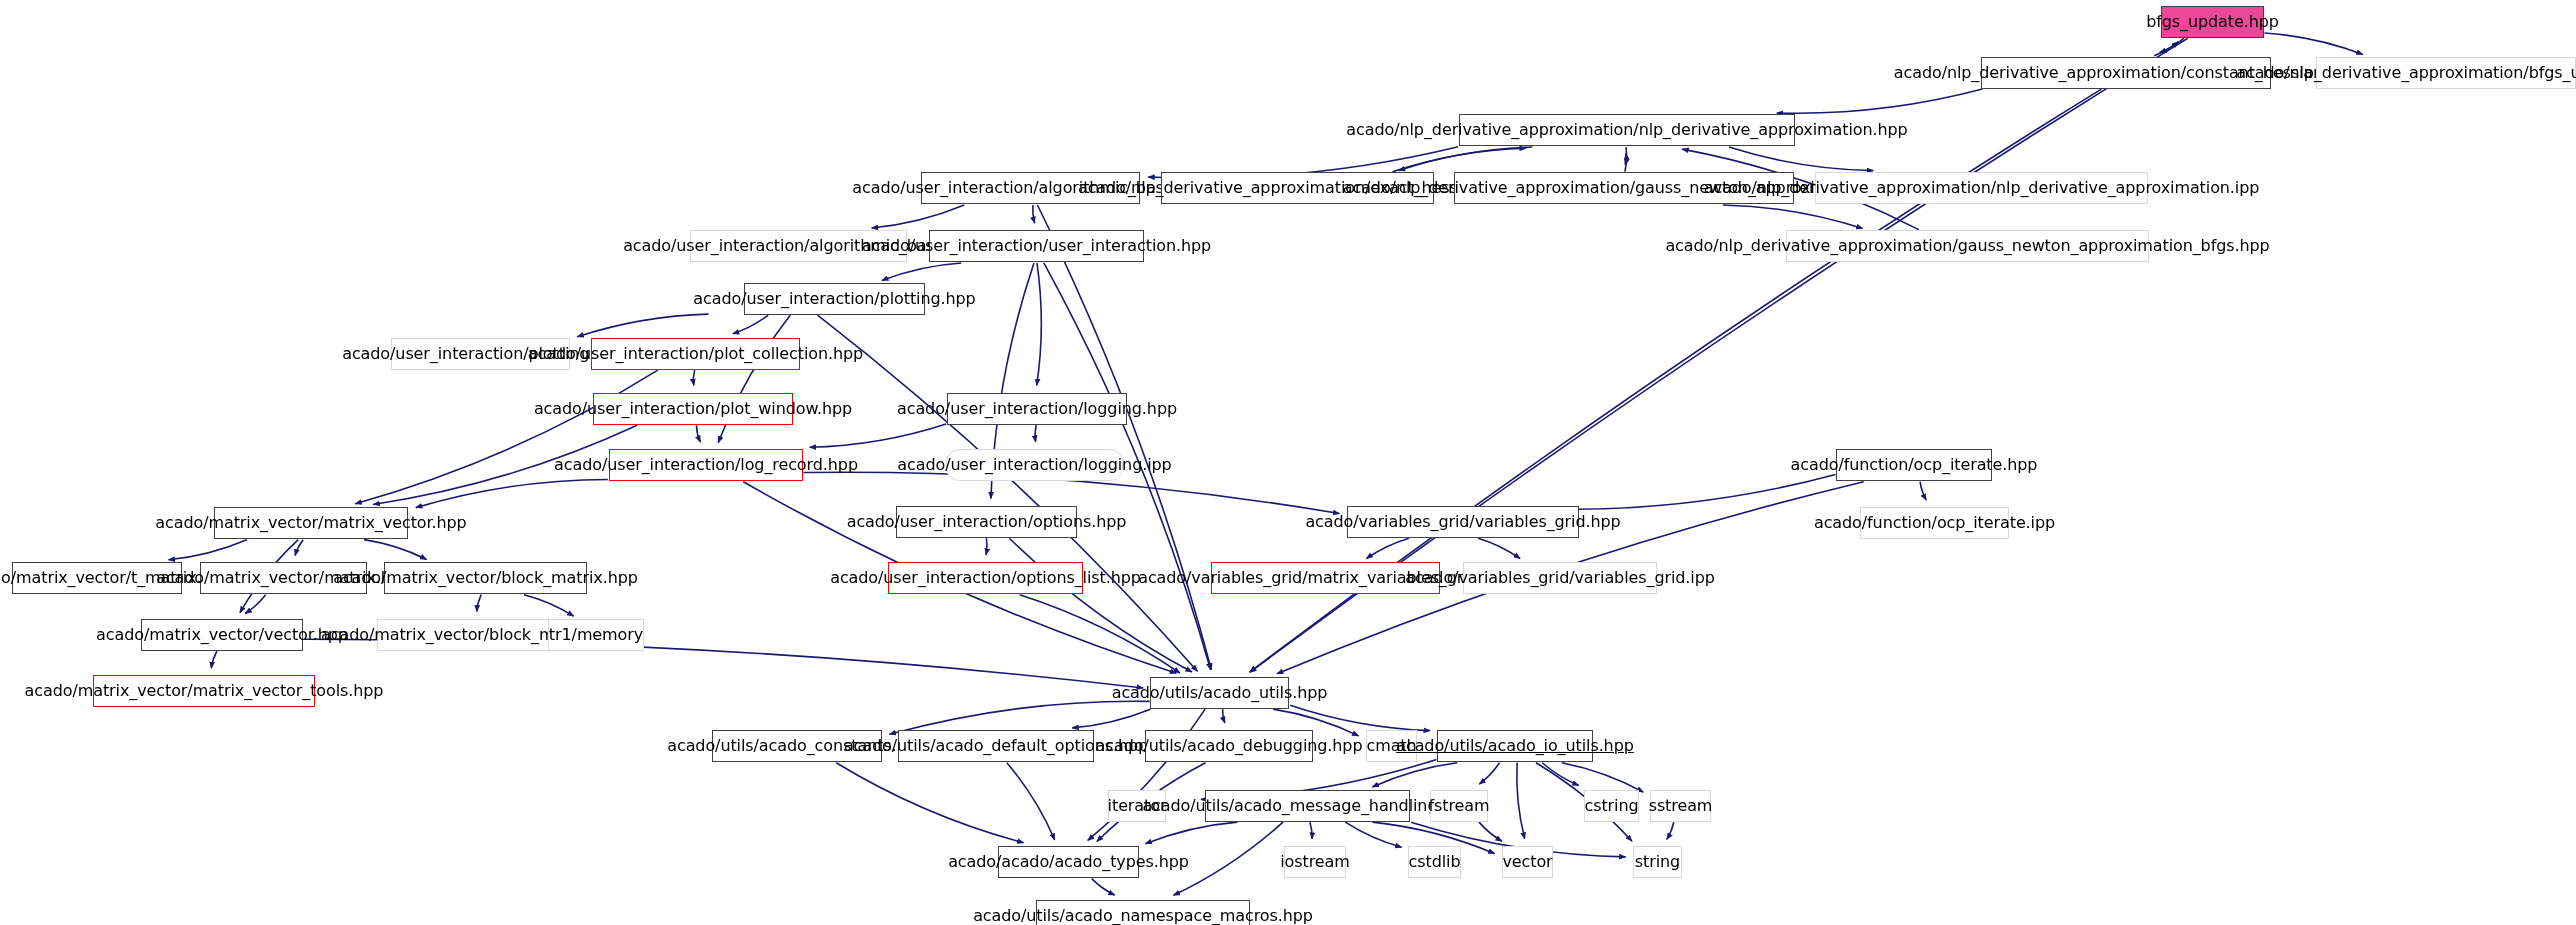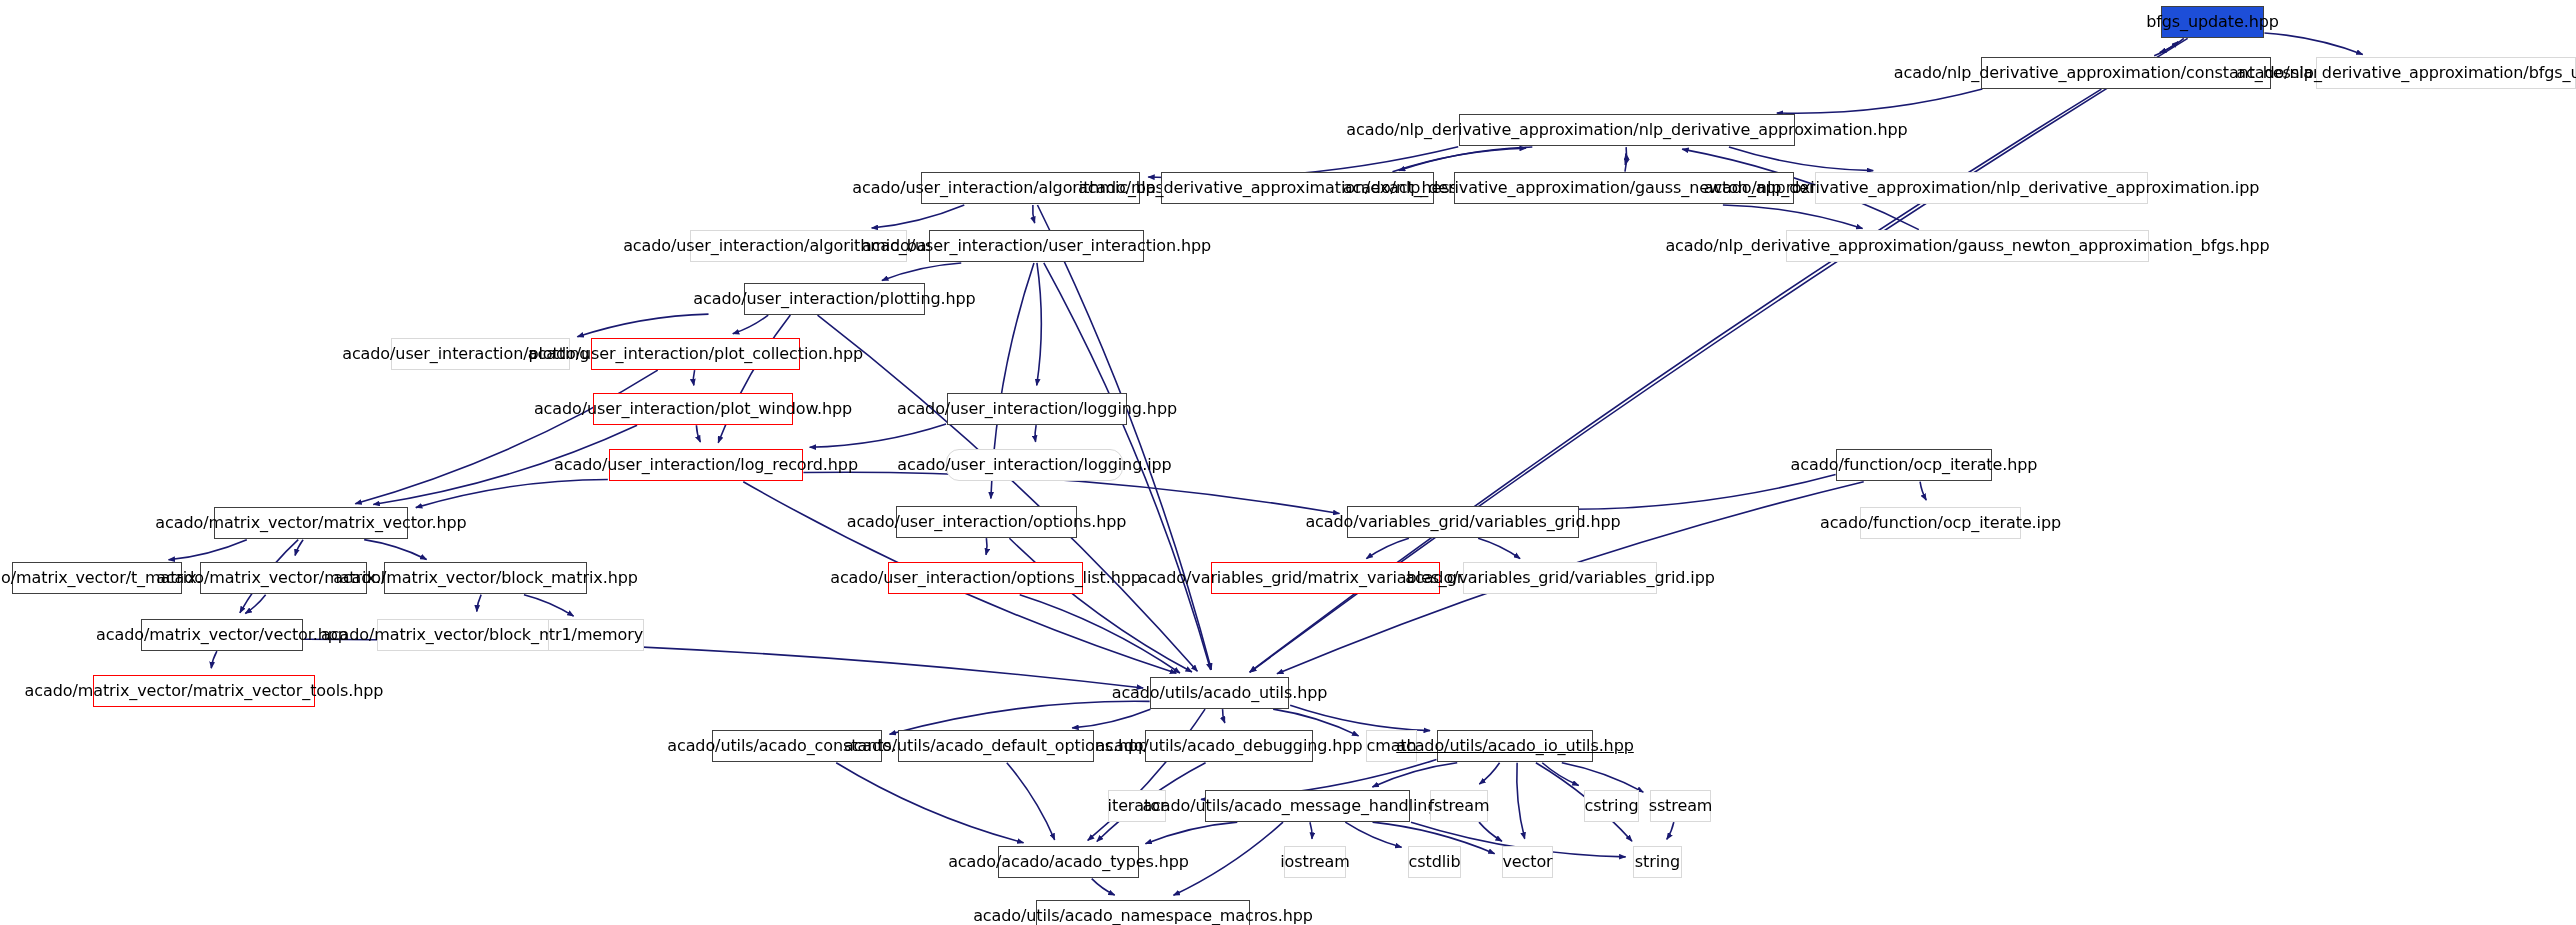"bfgs_update.hpp" .node.current { background: #1d4ed8 -> #ec4899 }
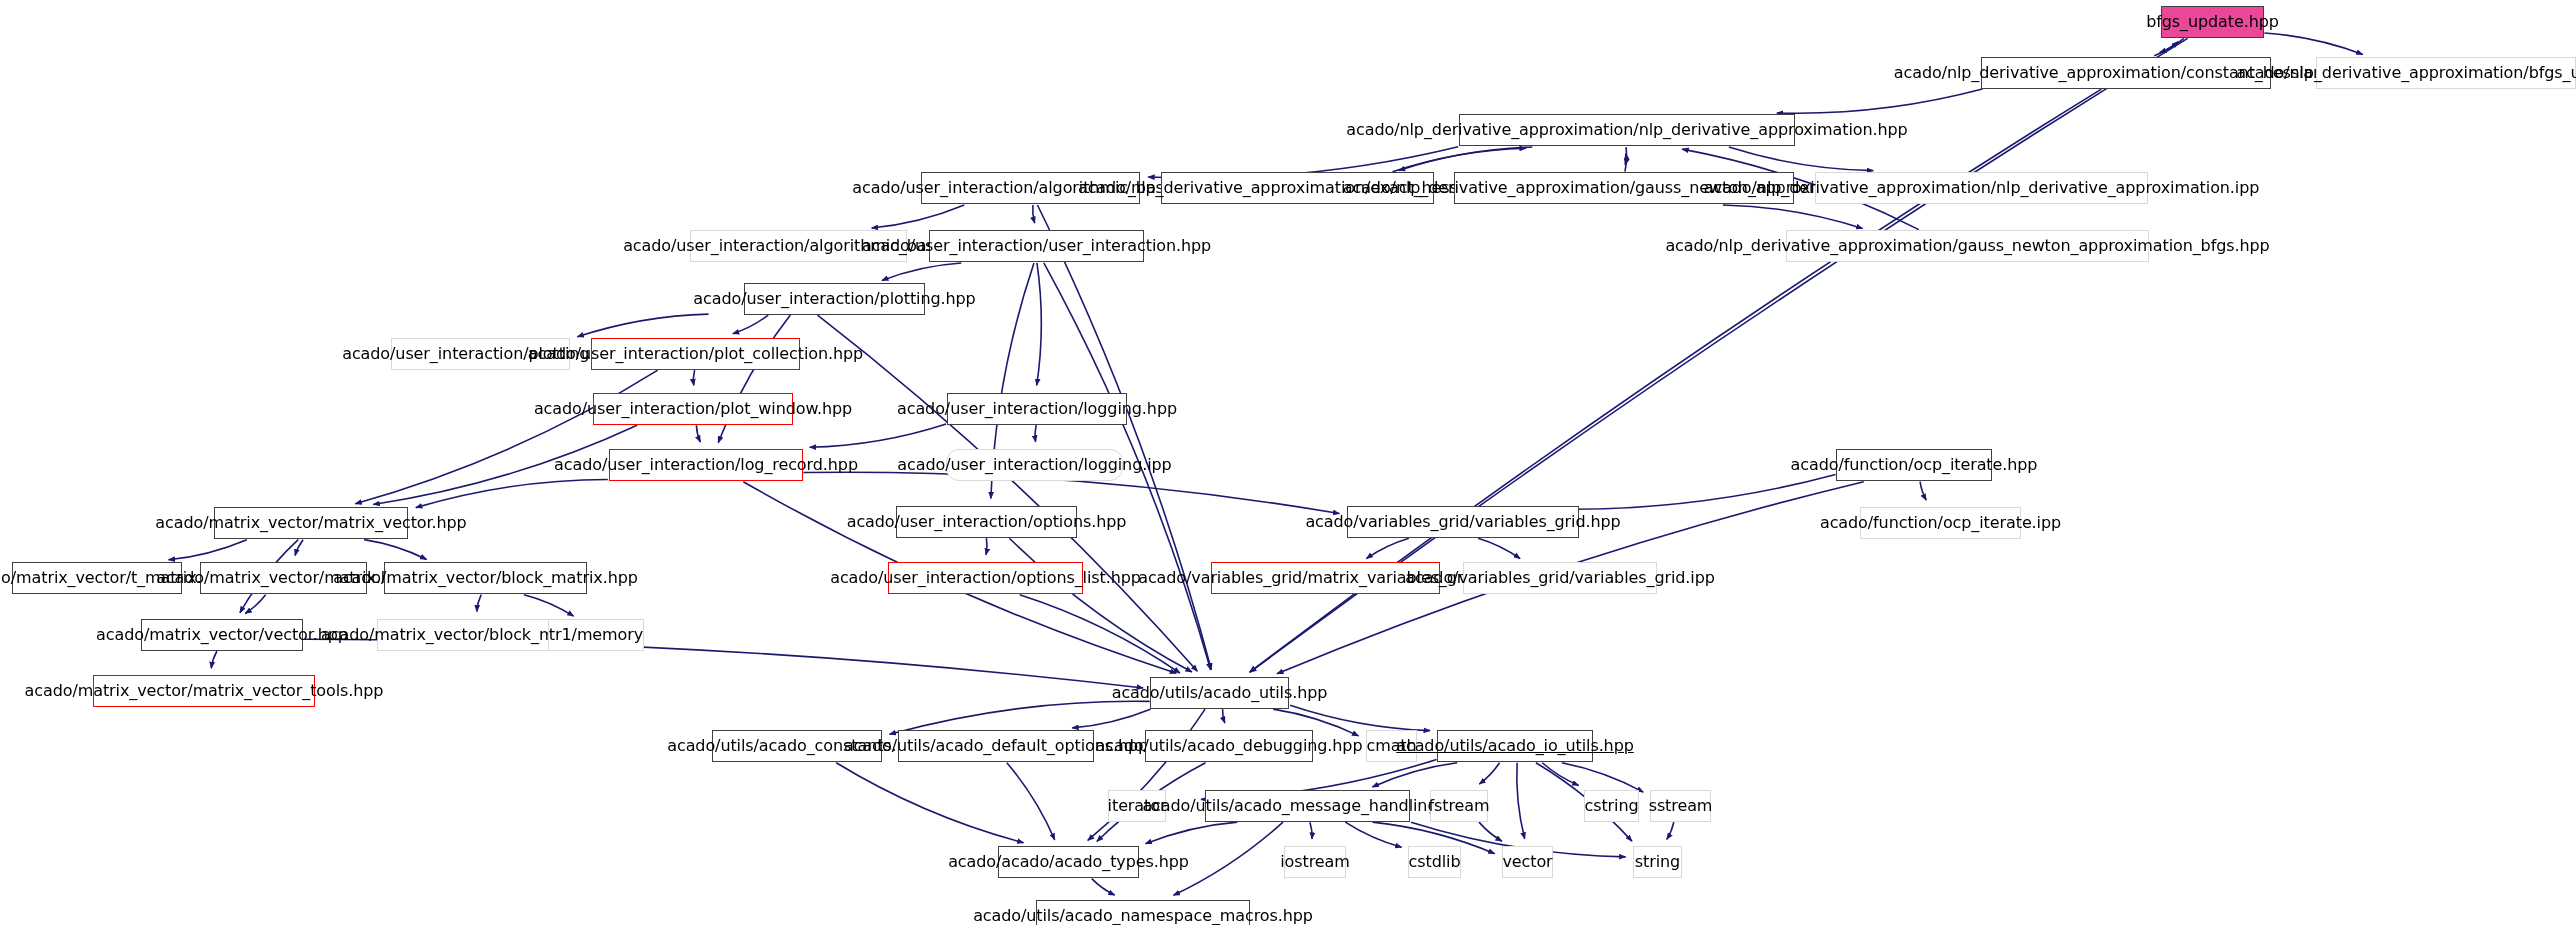"acado/function/ocp_iterate.ipp" div.node { width: 161px -> 149px }
